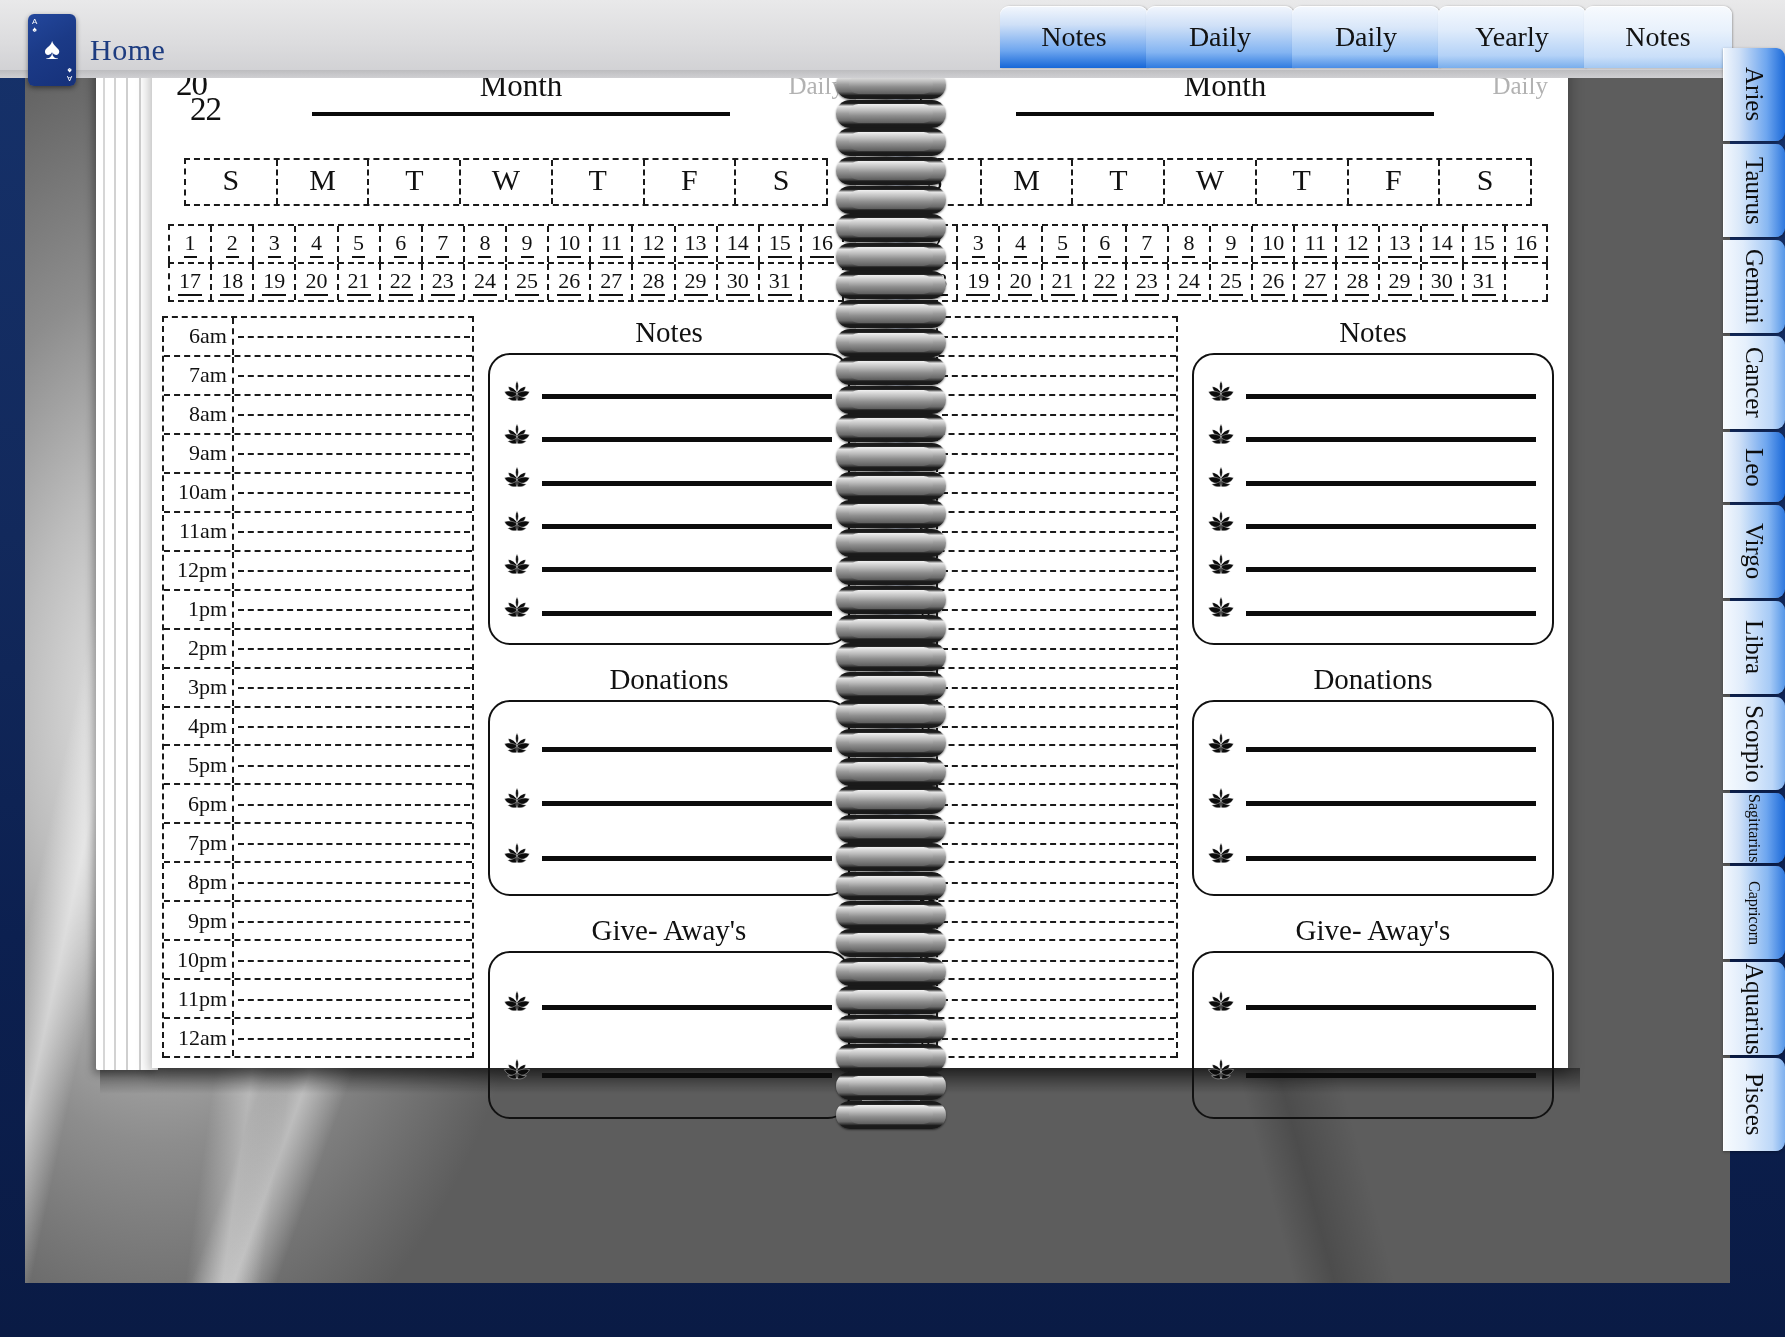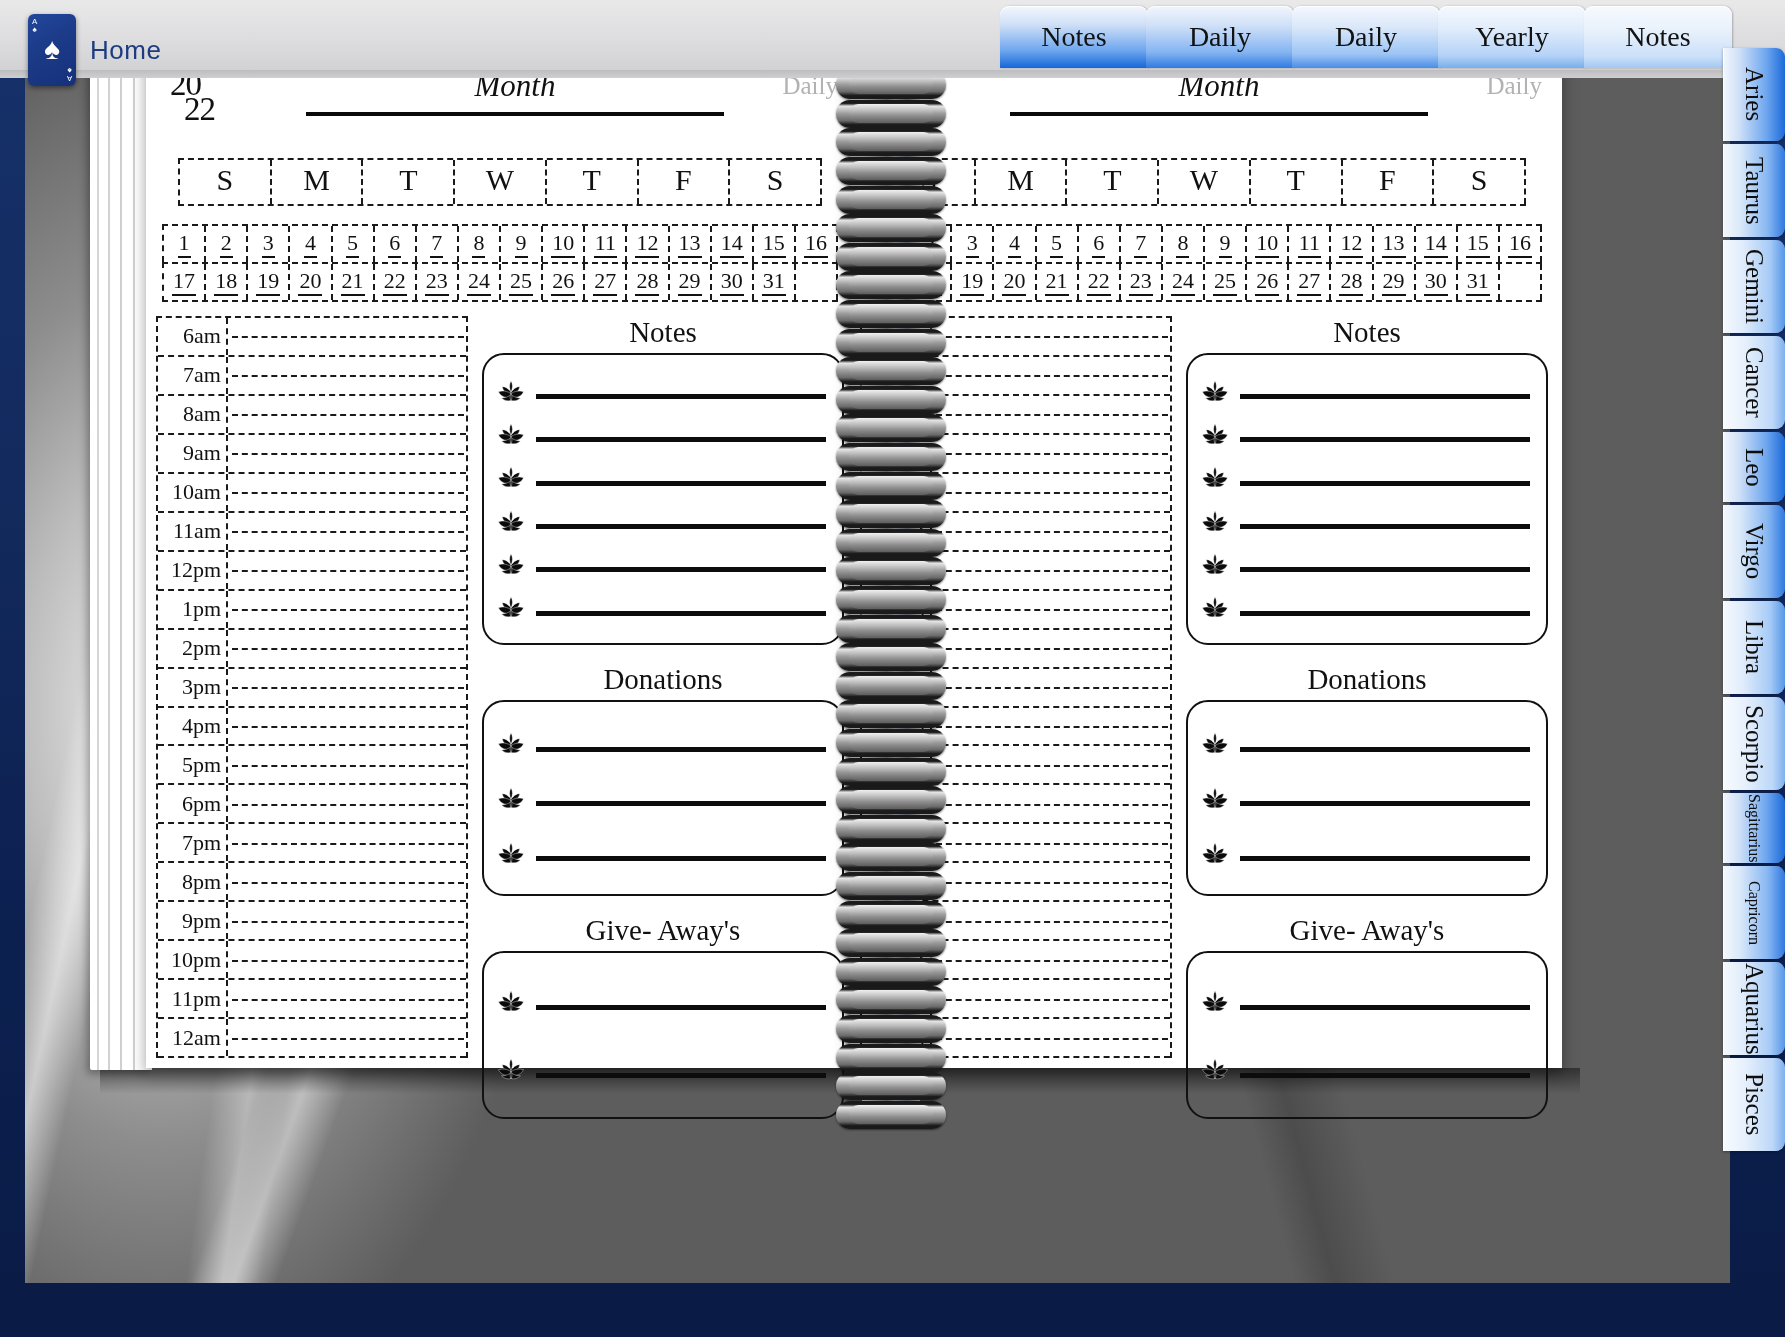"Home" #home-label { font-family: Liberation Sans, sans-serif -> Liberation Serif, serif; font-size: 26px -> 30px }
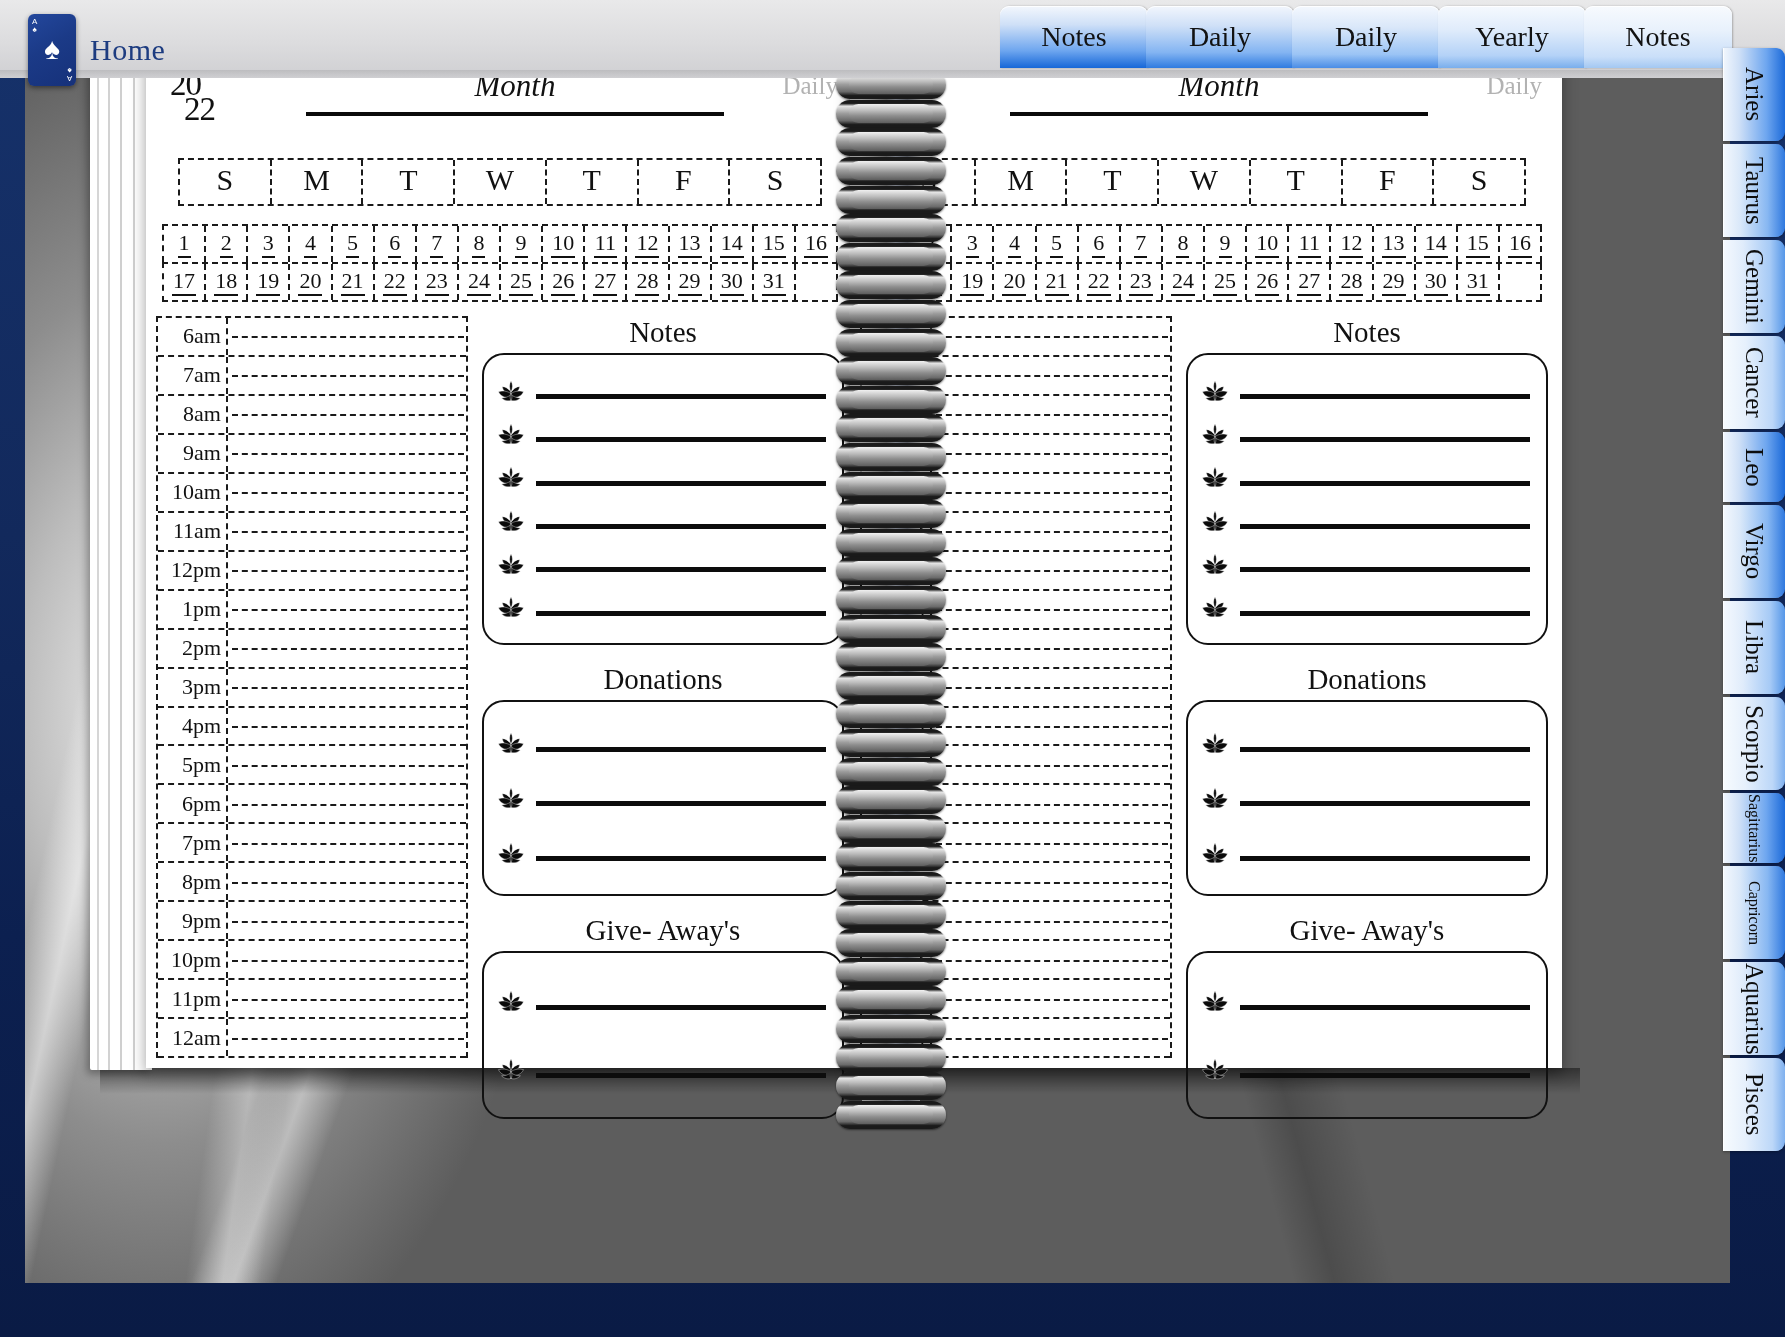"20" #book { left: 90px -> 96px }
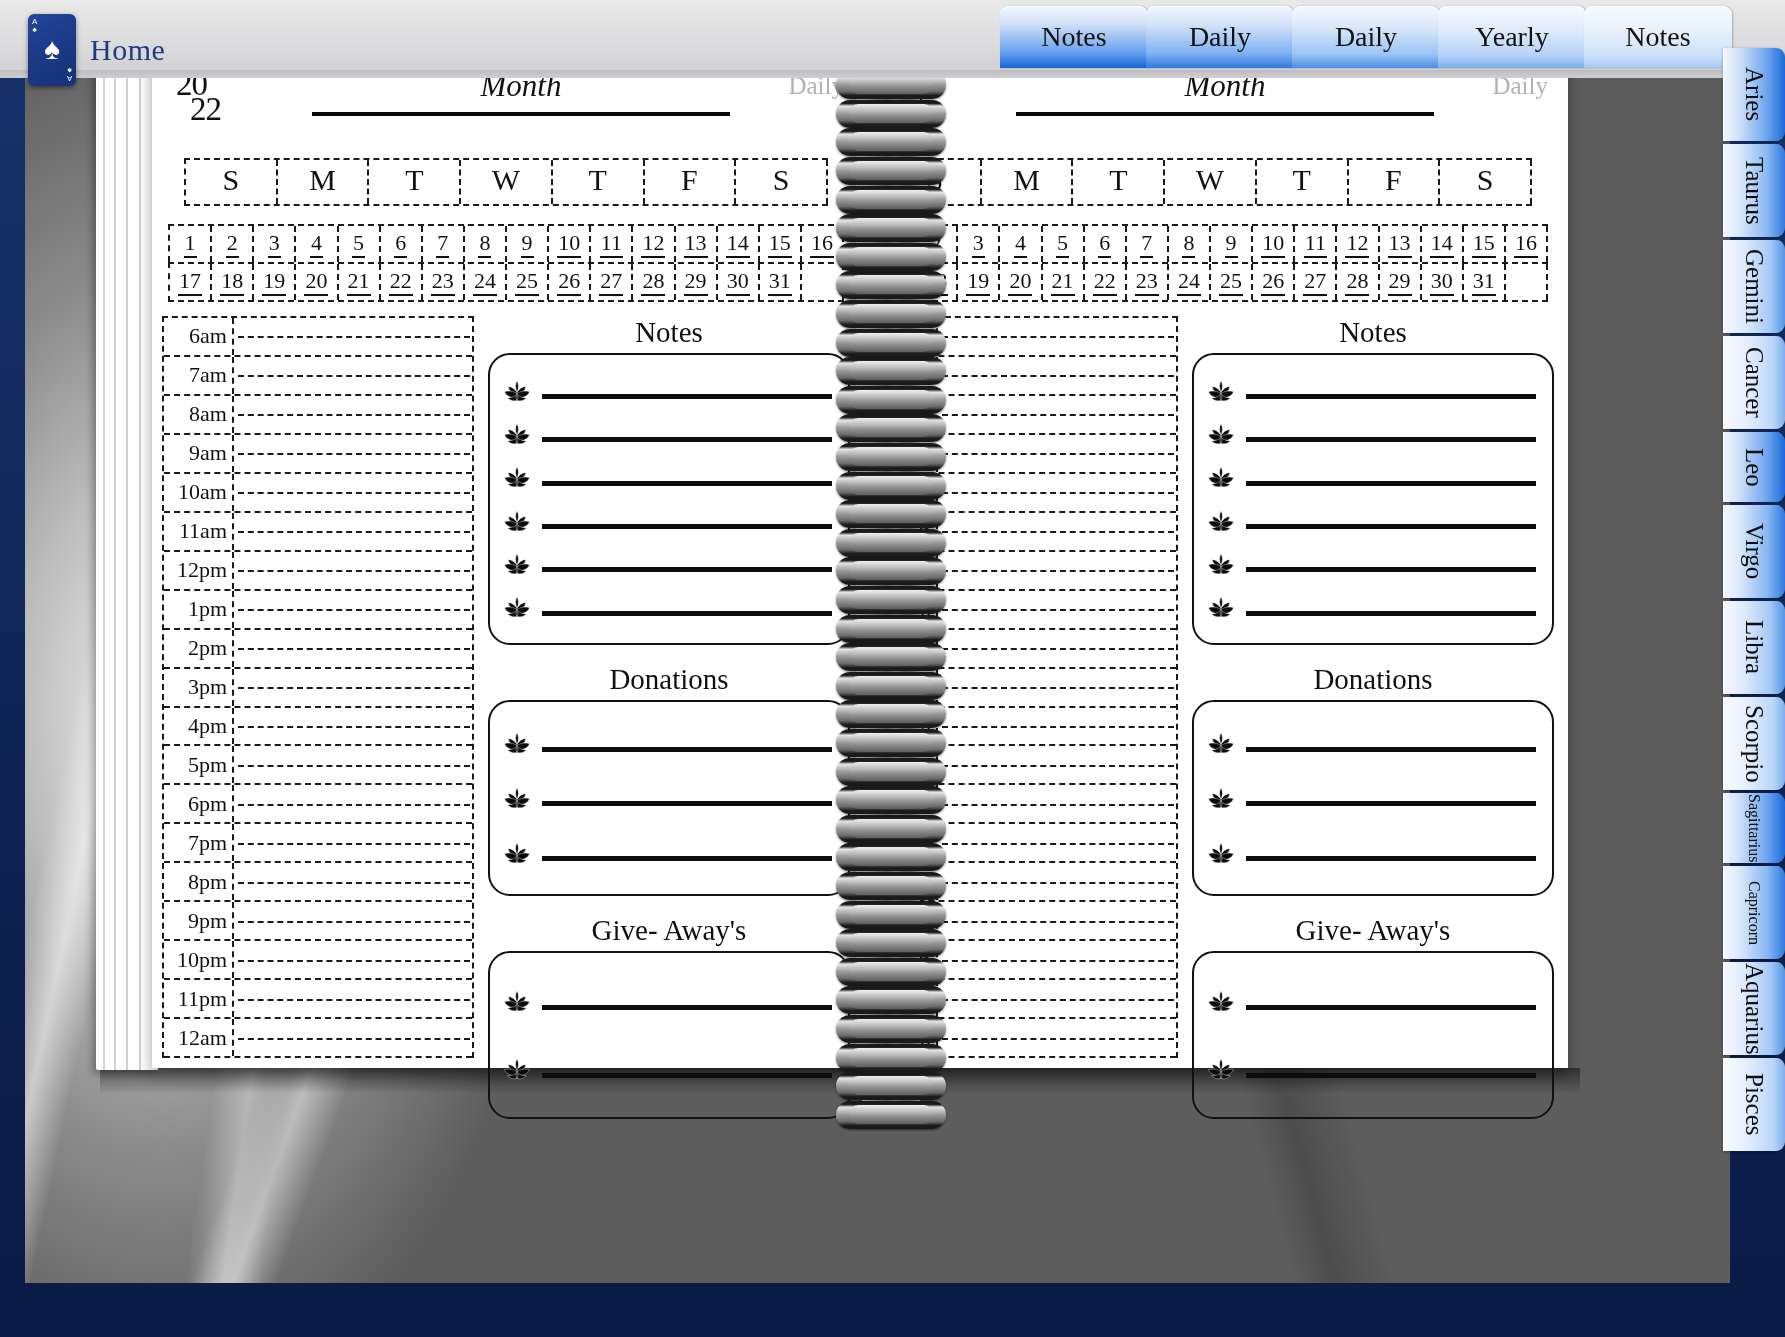"Month" .month-label { font-style: italic -> none }
